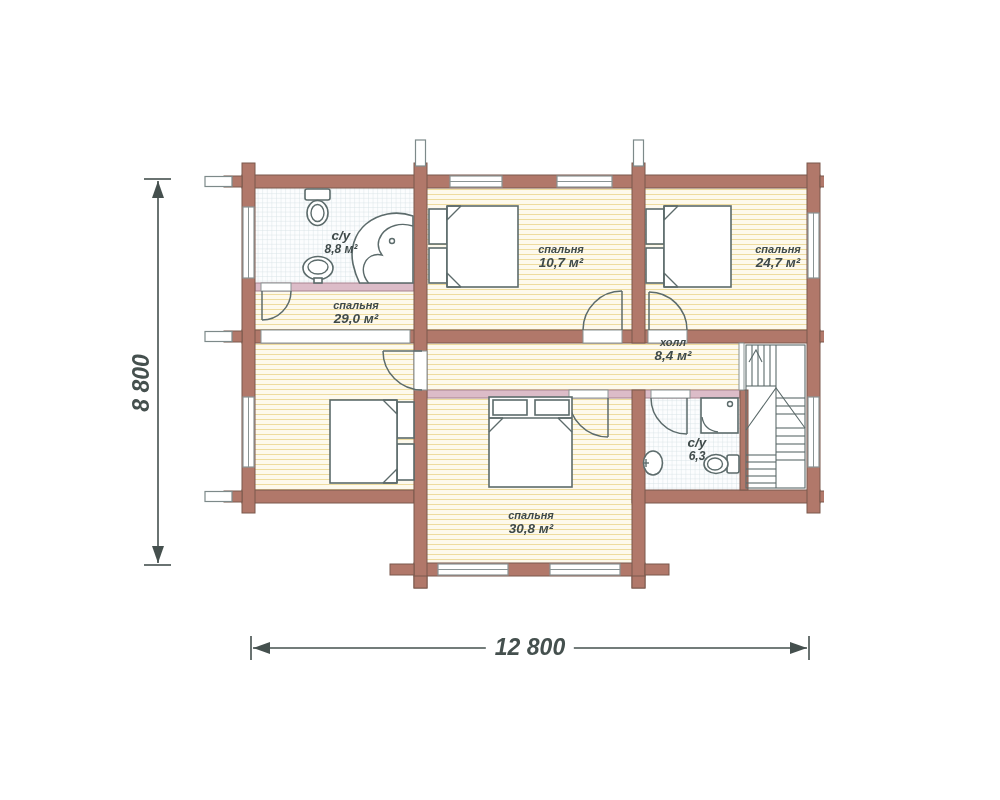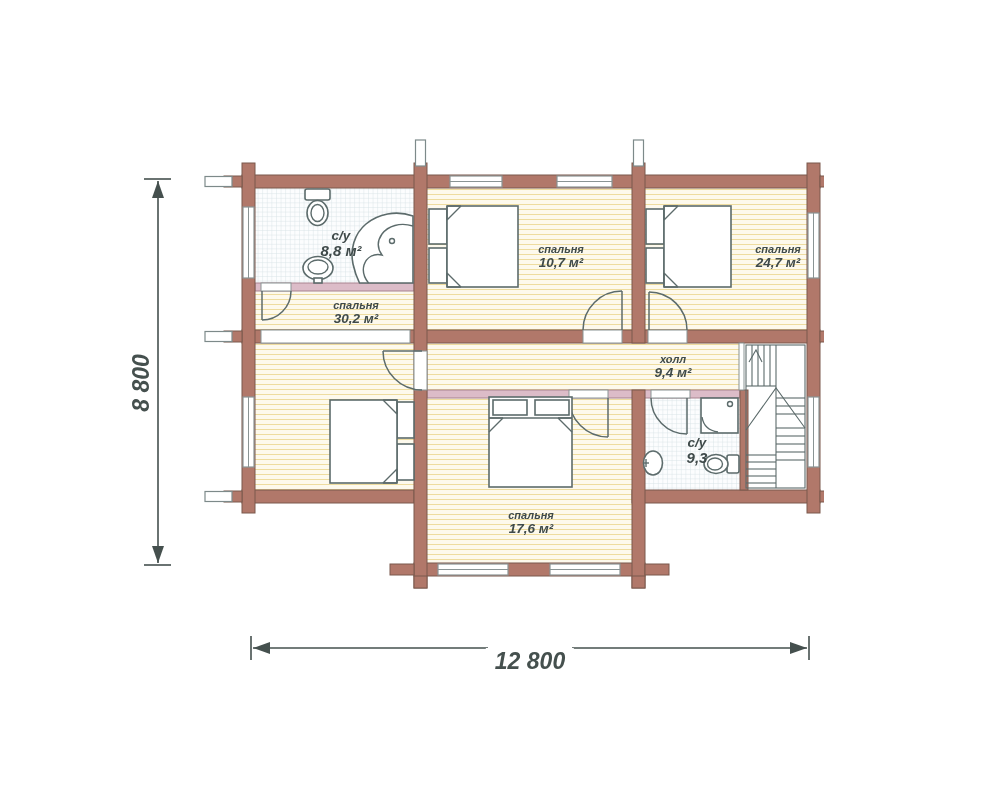"8,8 м²" .room-label.small .ra { font-size: 15px -> 12px }
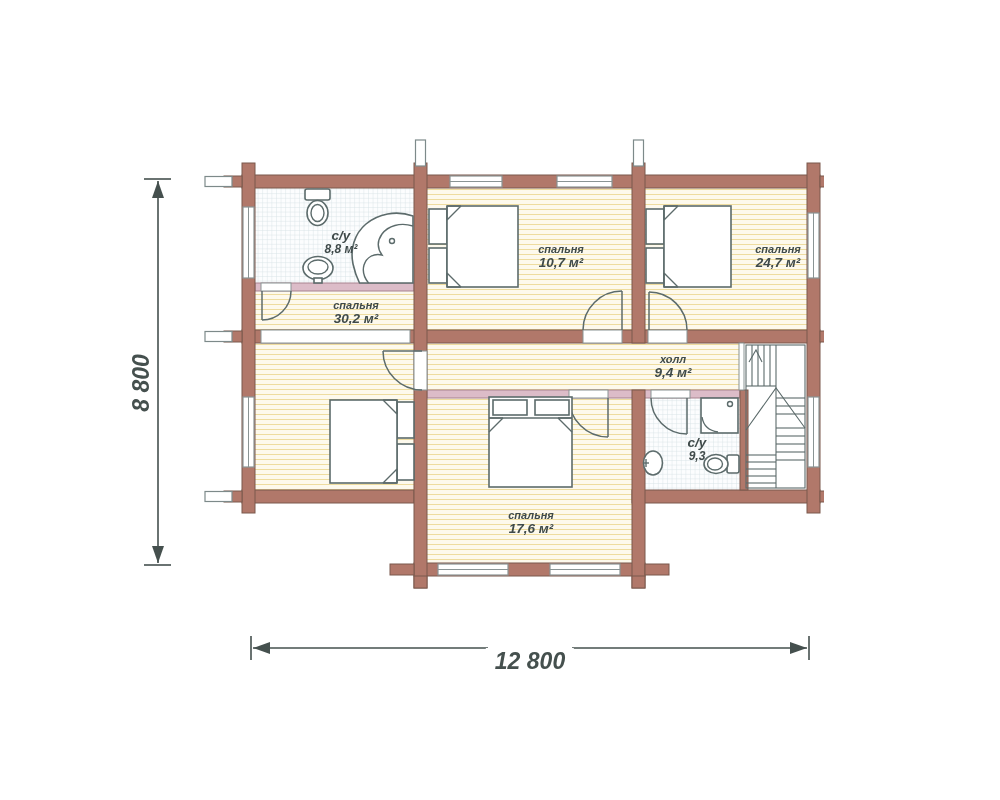"30,2 м²" div.ra { text: 30,2 -> 29,0 }
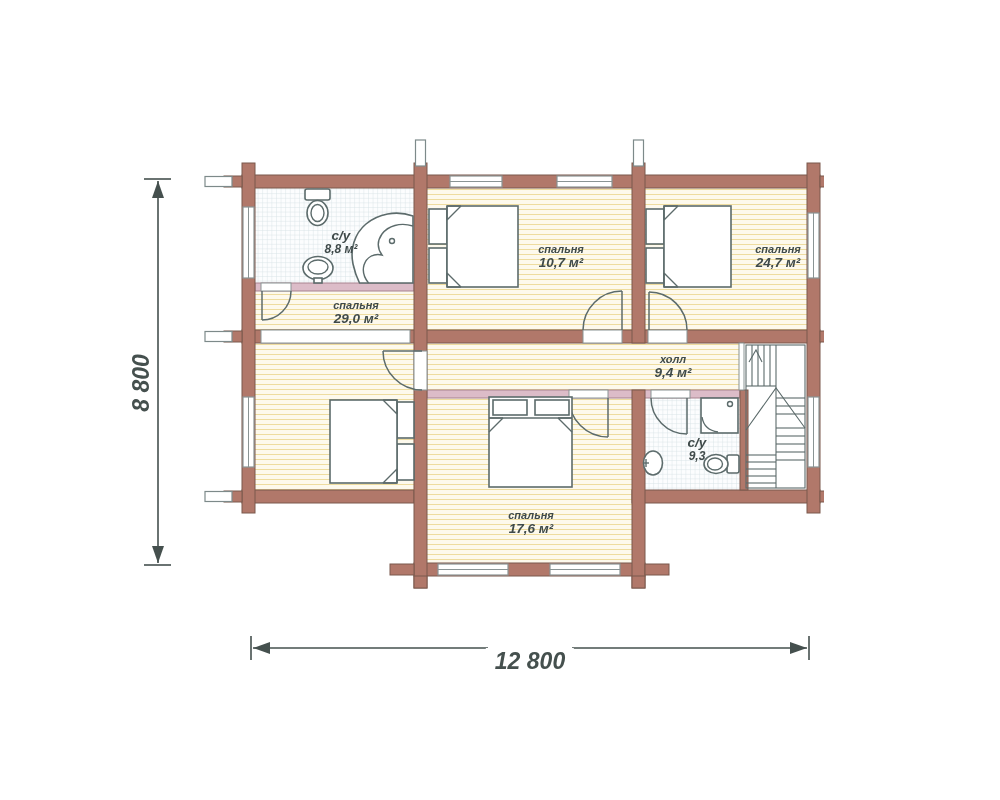"холл" div.room-label { top: 353px -> 336px }
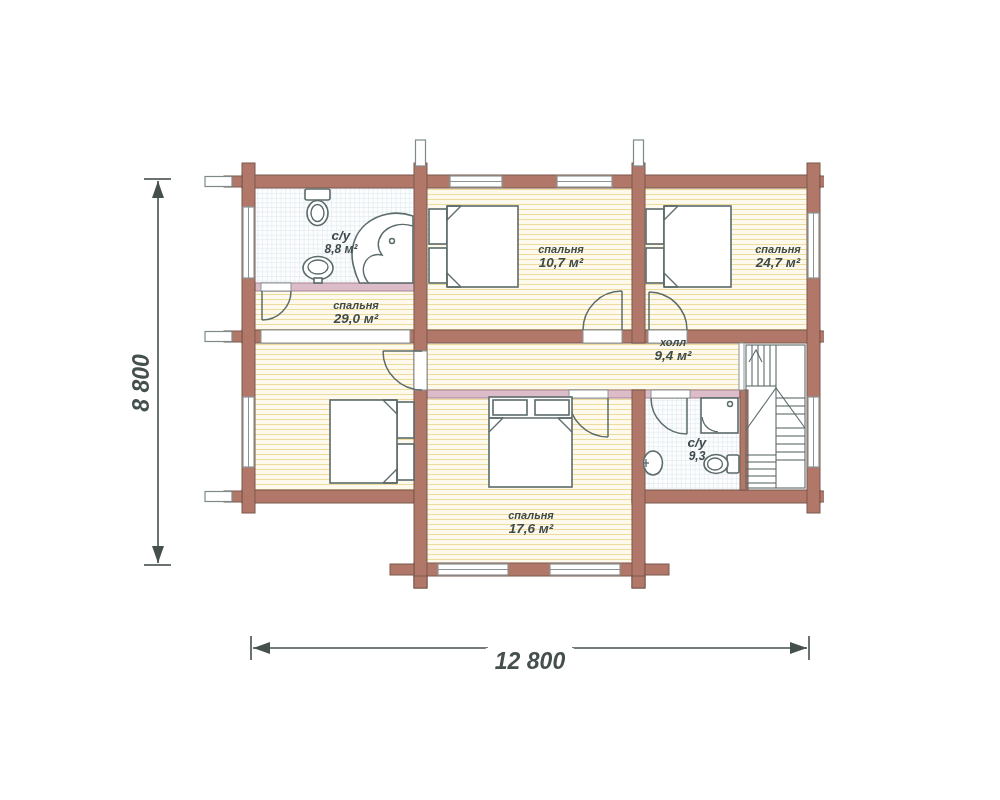"9,4 м²" div.ra { text: 9,4 -> 8,4 }
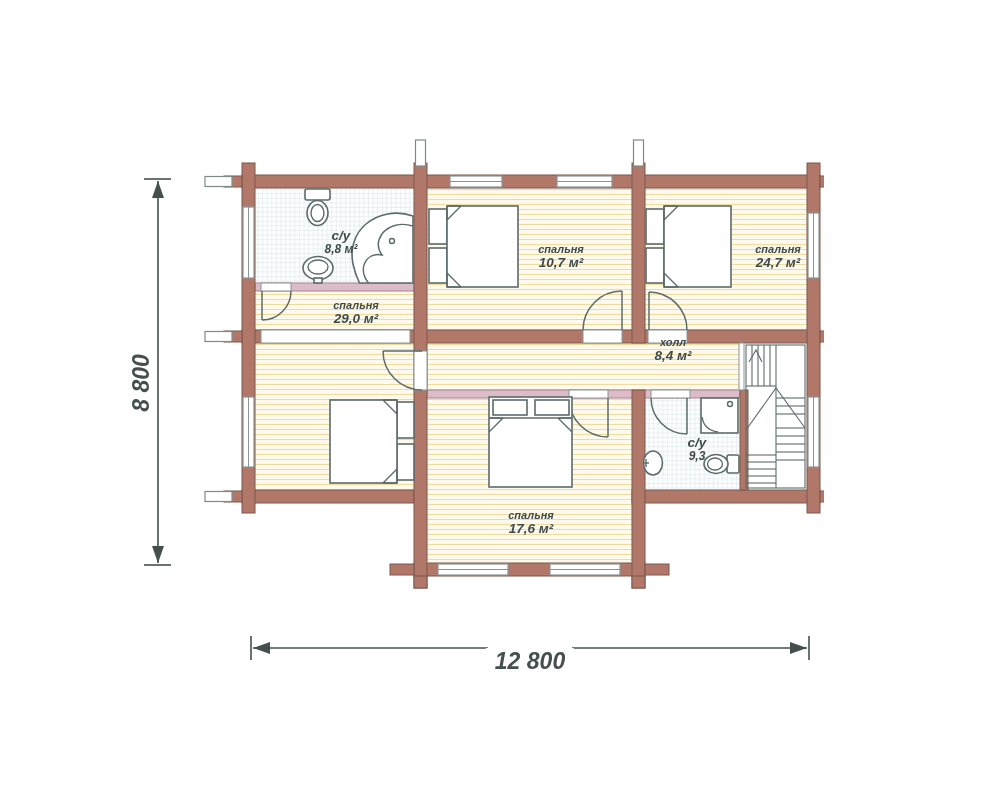"9,3" div.ra { text: 9,3 -> 6,3 }
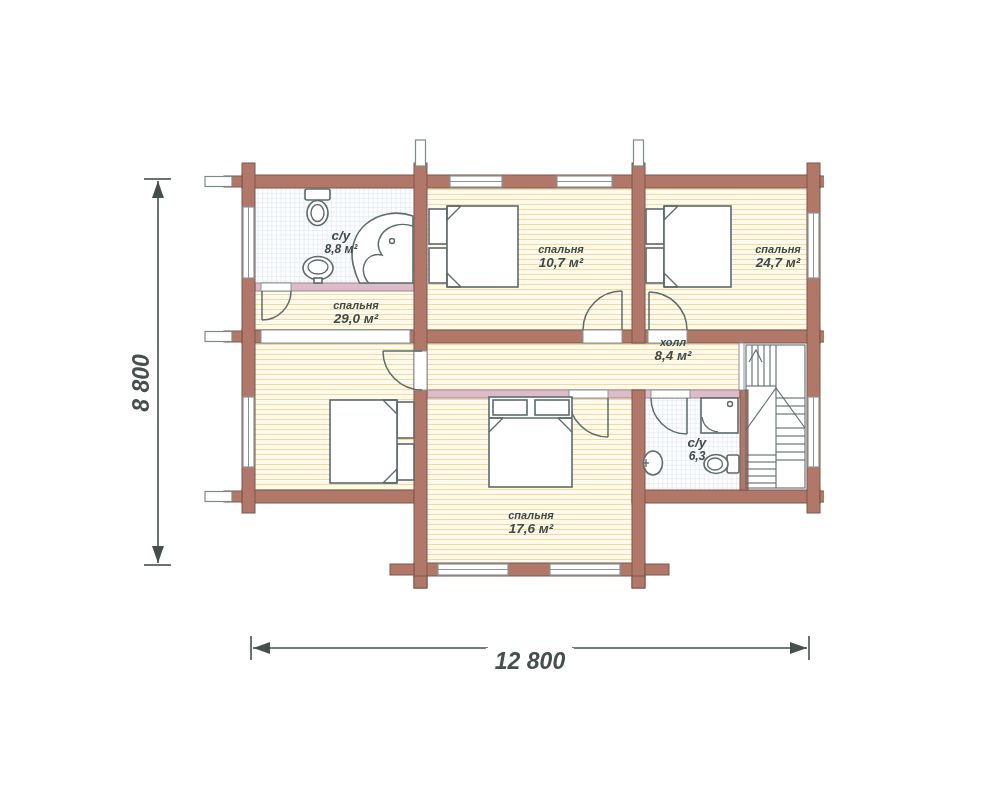"17,6 м²" div.ra { text: 17,6 -> 30,8 }
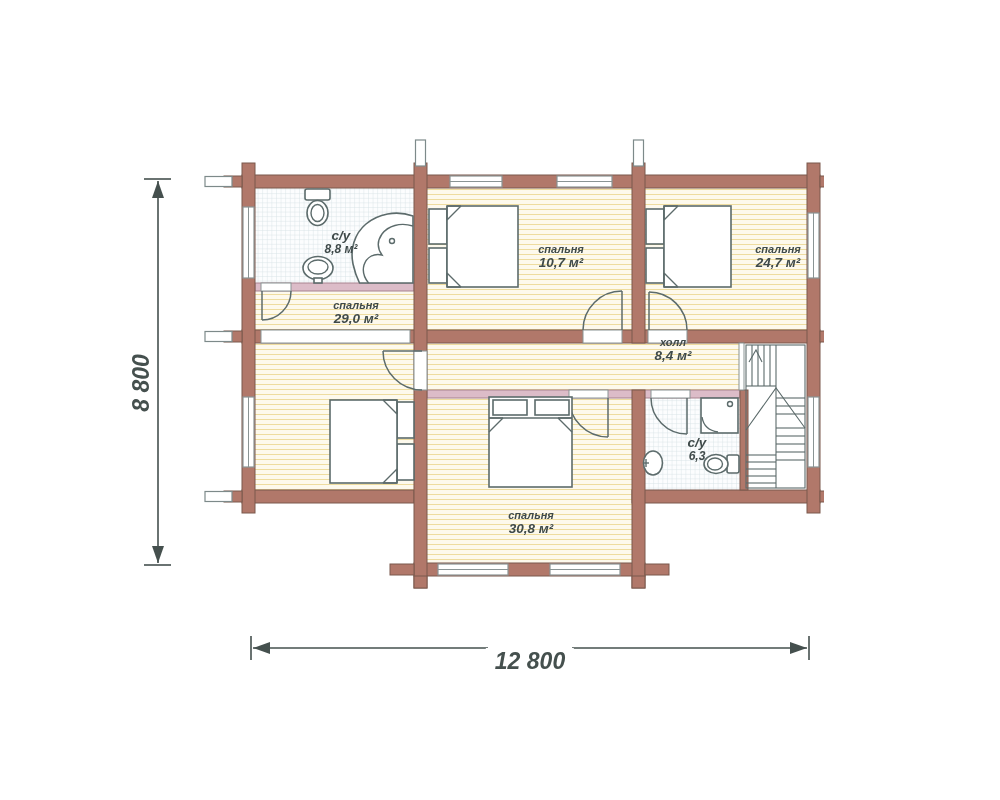"12 800" .dim-w { top: 648px -> 634px }
